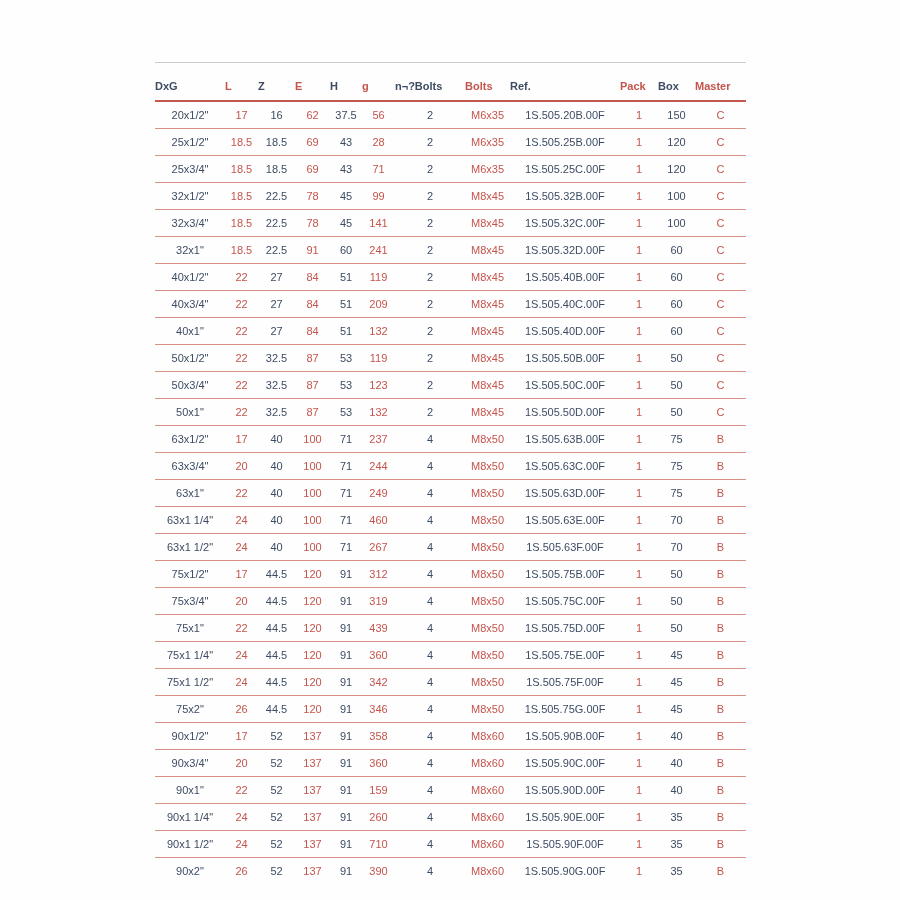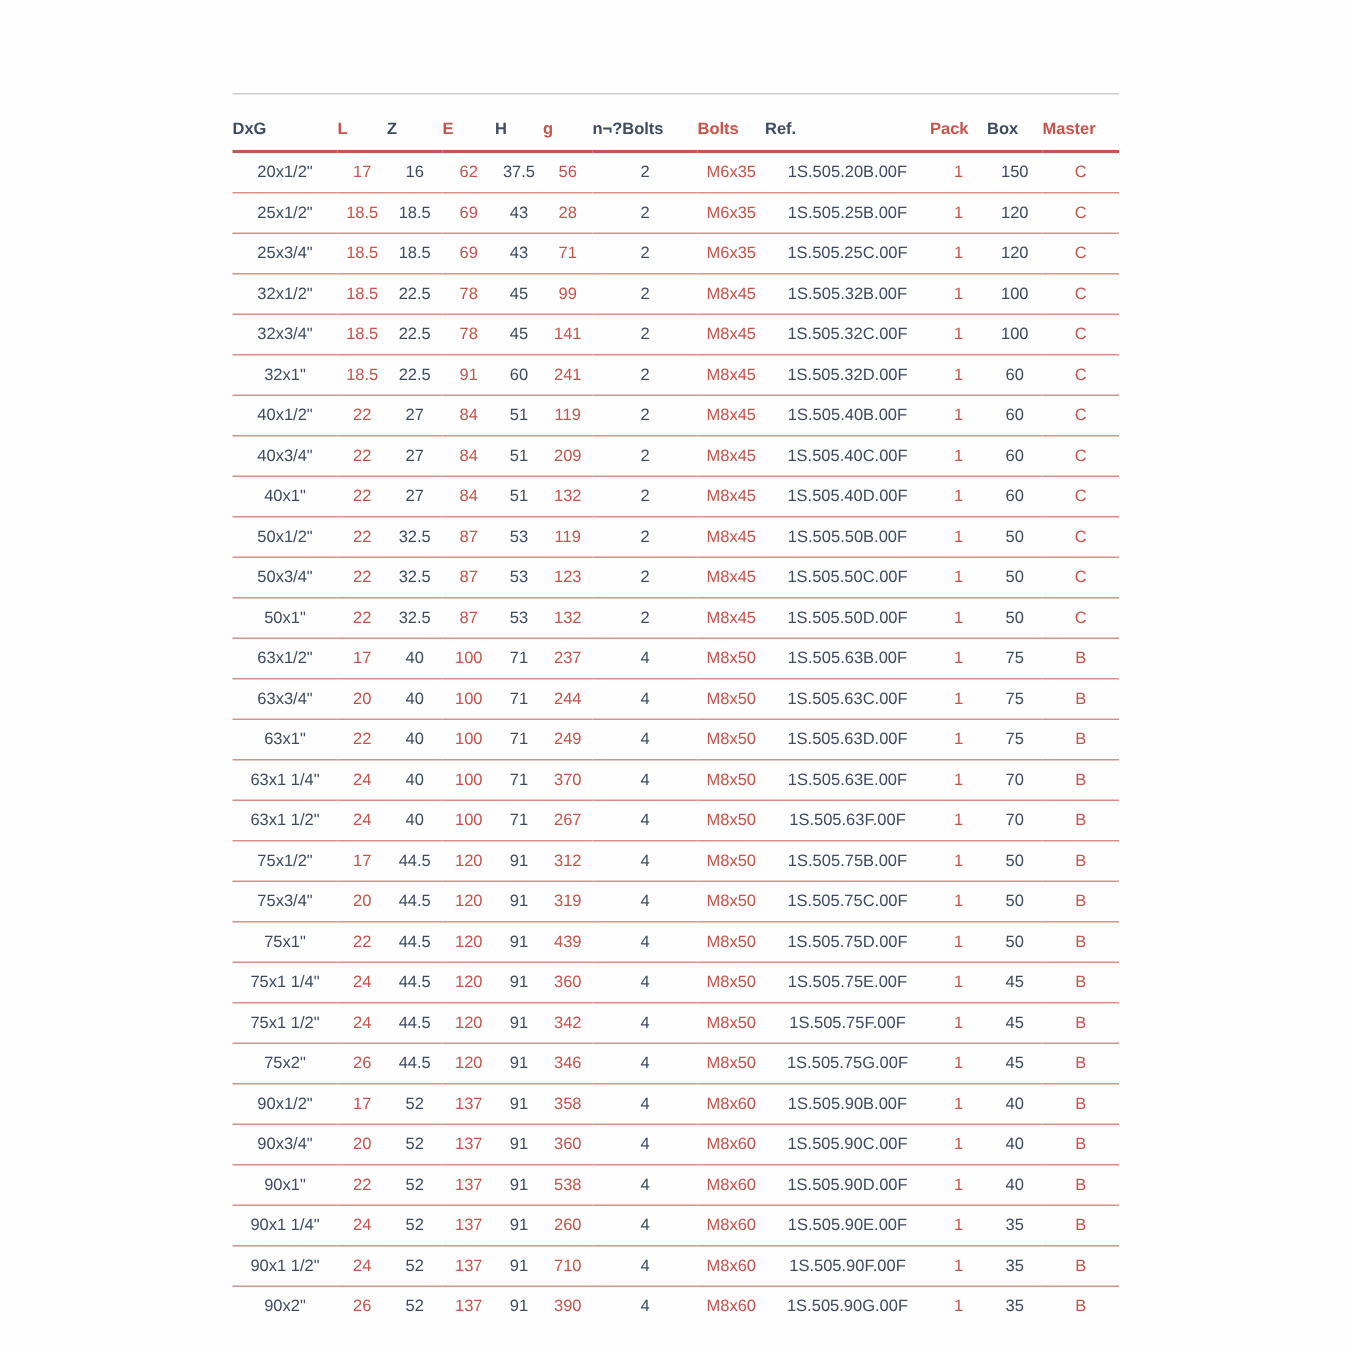"370" td.c-red { text: 370 -> 460 }
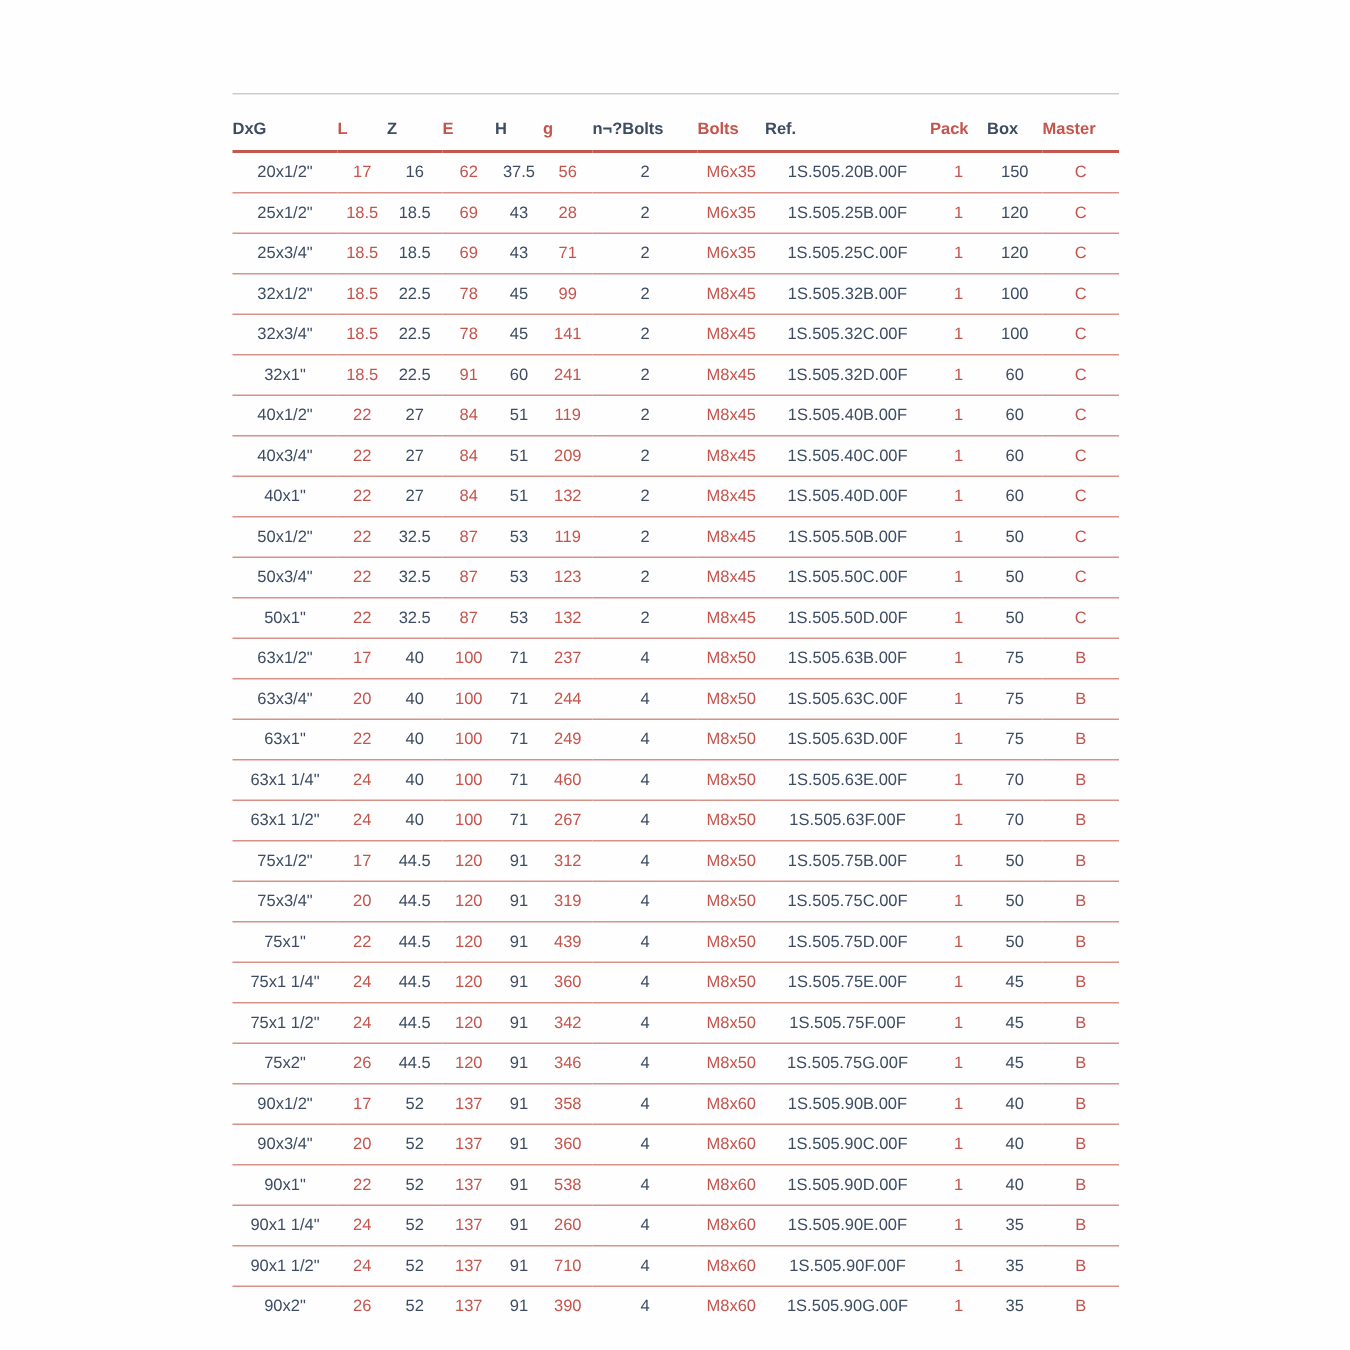"538" td.c-red { text: 538 -> 159 }
